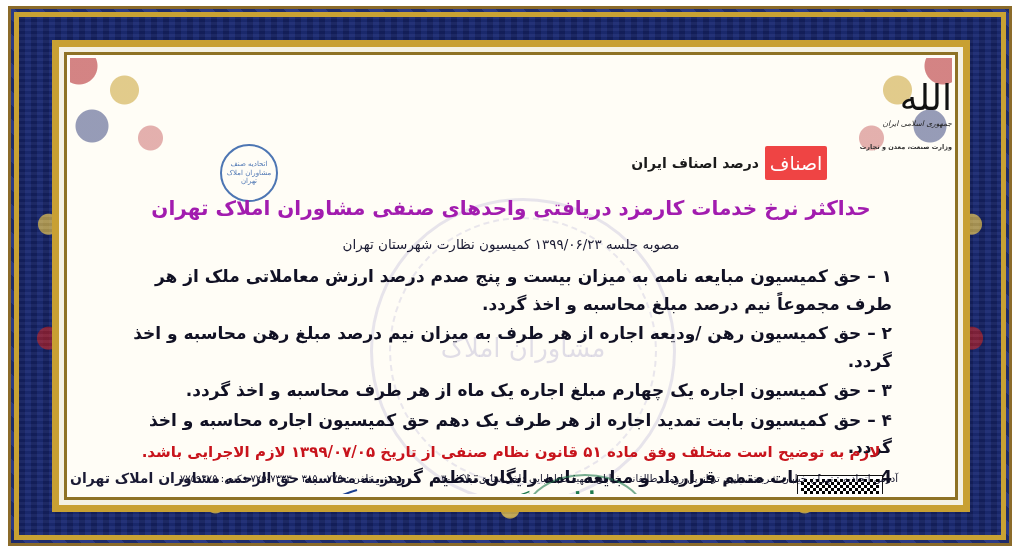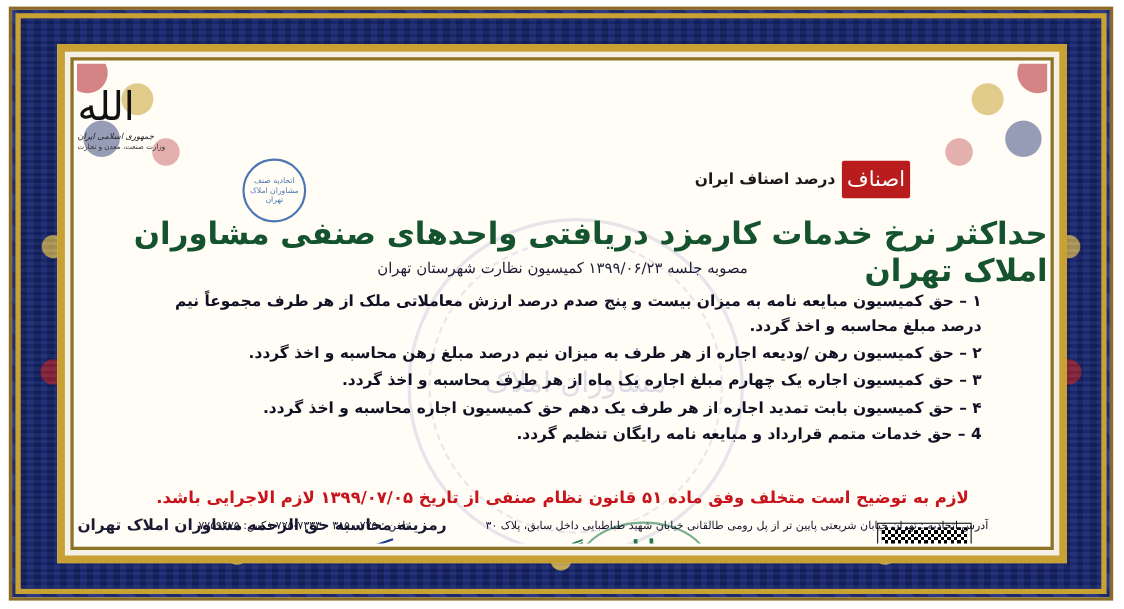"الله" .emblem { text-align: left -> right }
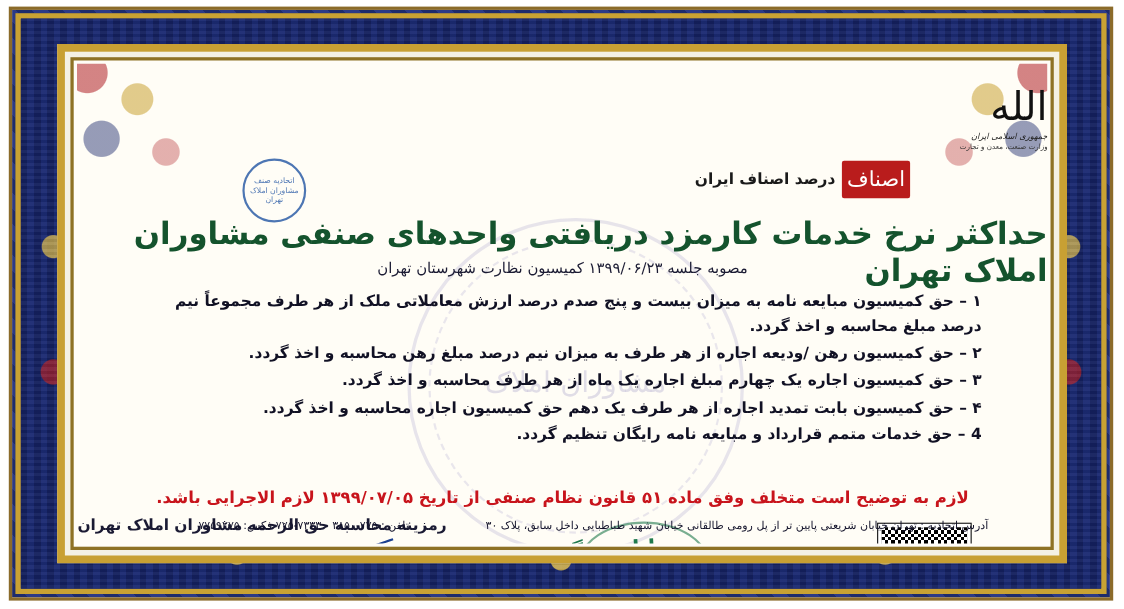"وزارت صنعت، معدن و تجارت" .emblem-caption2 { font-weight: none -> bold; margin-top: 1px -> 15px }
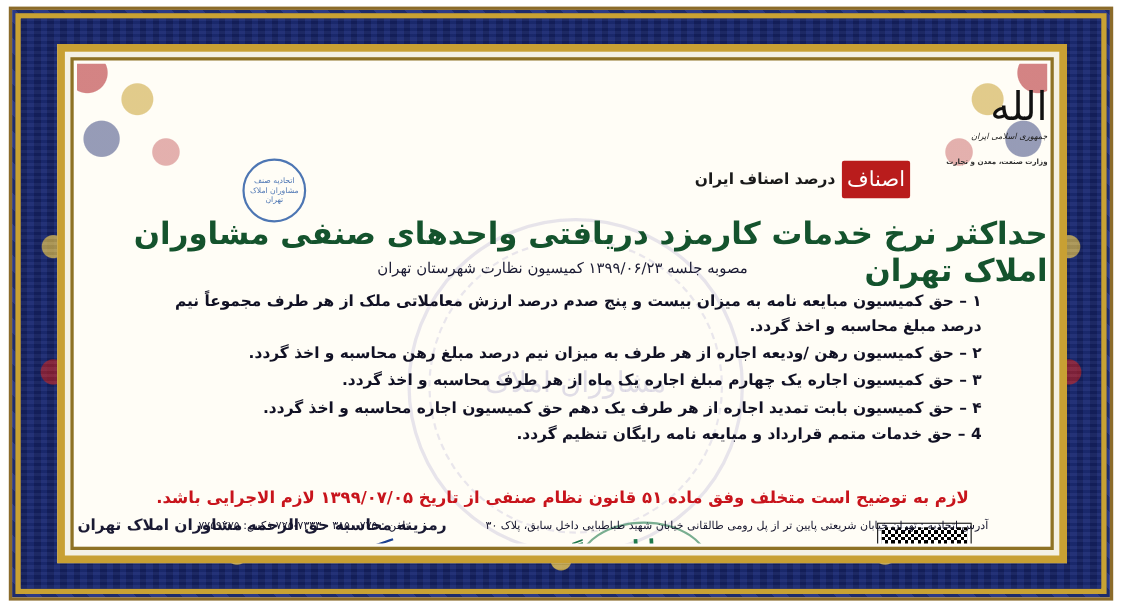"اصناف" .asnaf-logo .mark { background: #b91c1c -> #ef4444 }
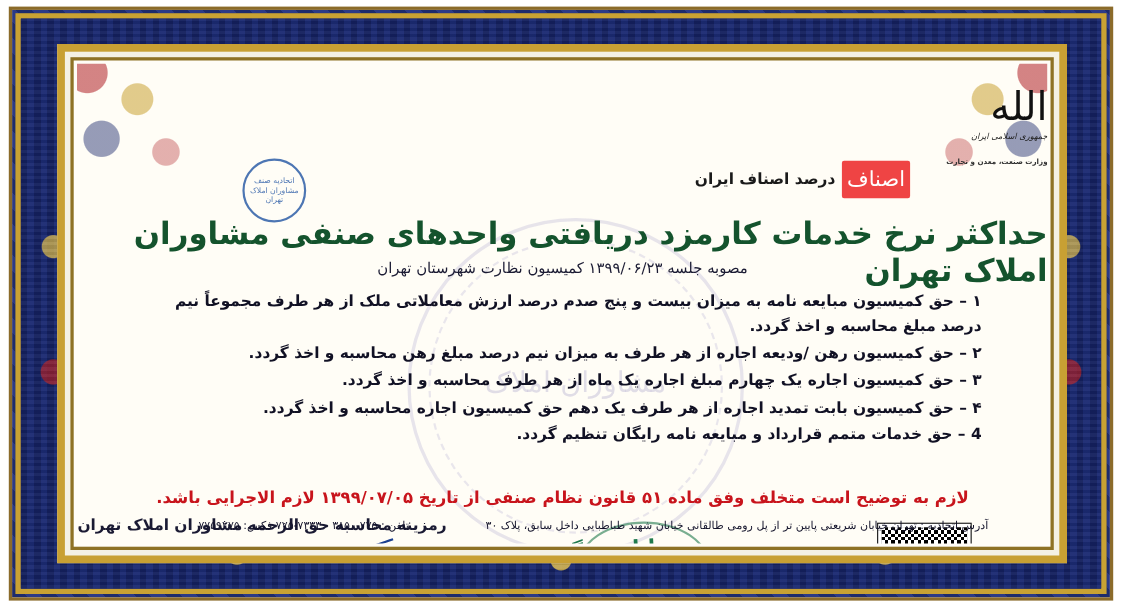"حداکثر نرخ خدمات کارمزد دریافتی" .doc-title { color: #14532d -> #a21caf; font-size: 28px -> 20px; text-align: right -> center }
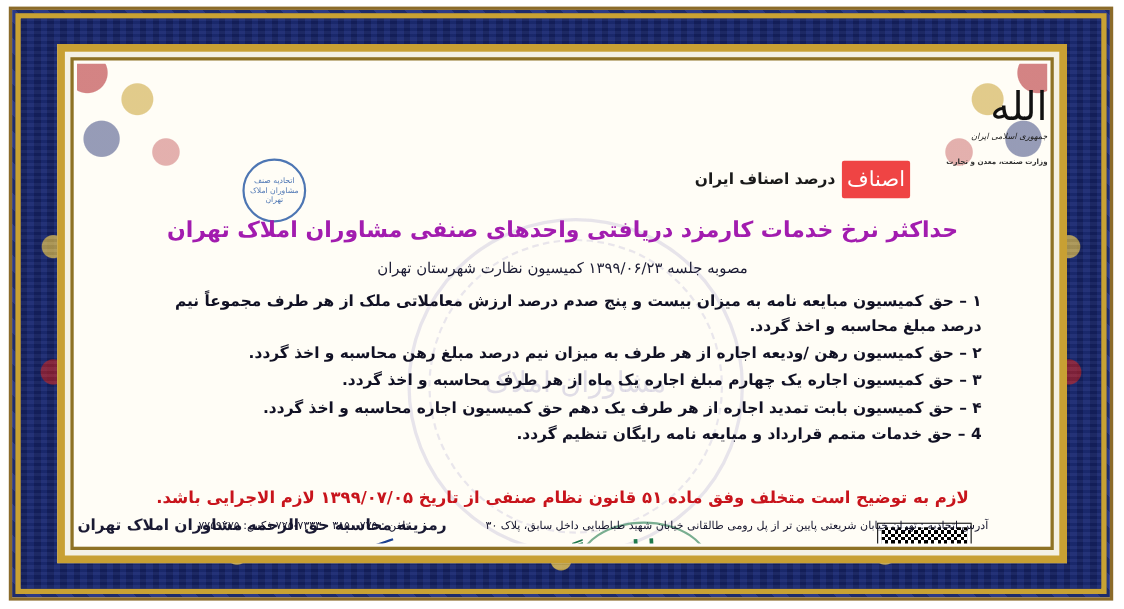"۱ – حق کمیسیون مبایعه" .clause { font-size: 14px -> 17px }
